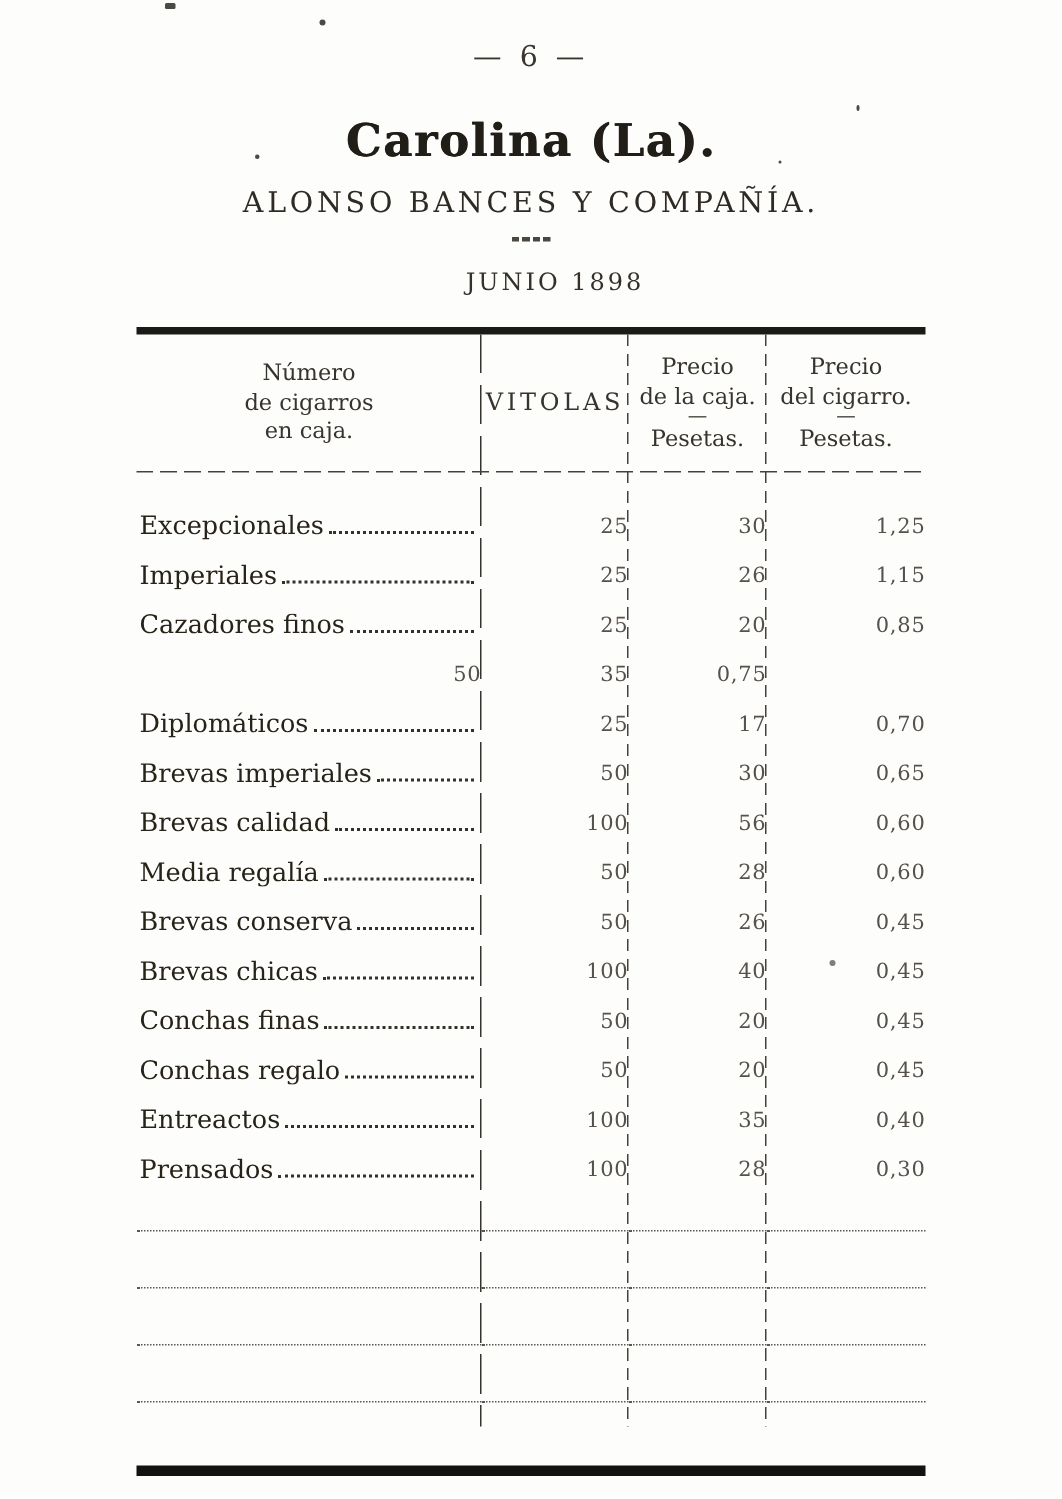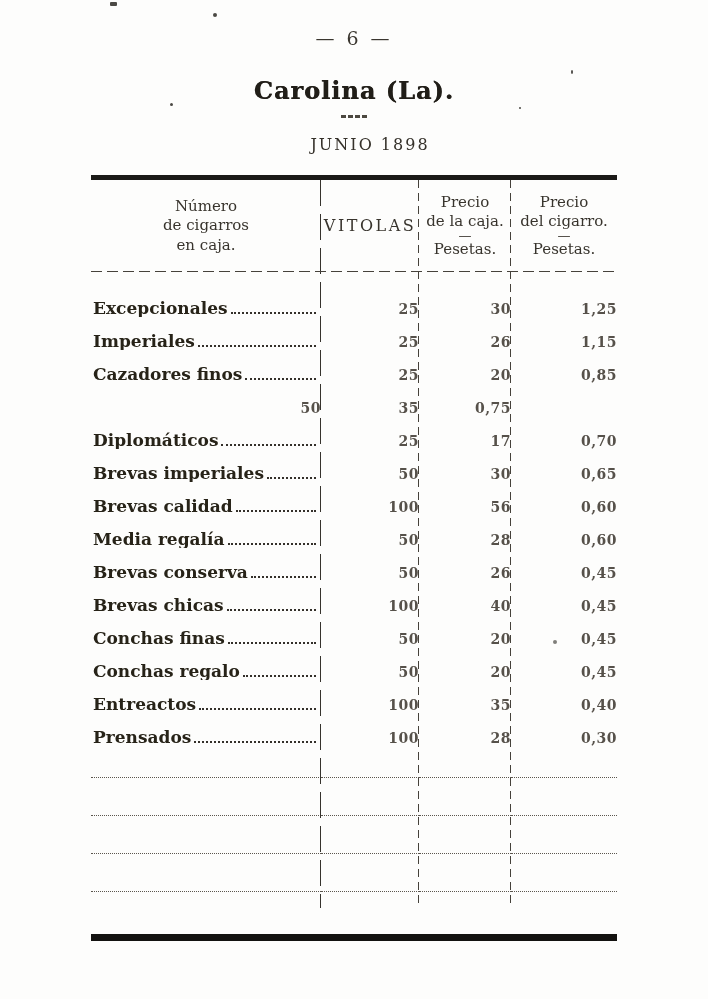"Carolina (La)." .title { font-size: 24px -> 30px }
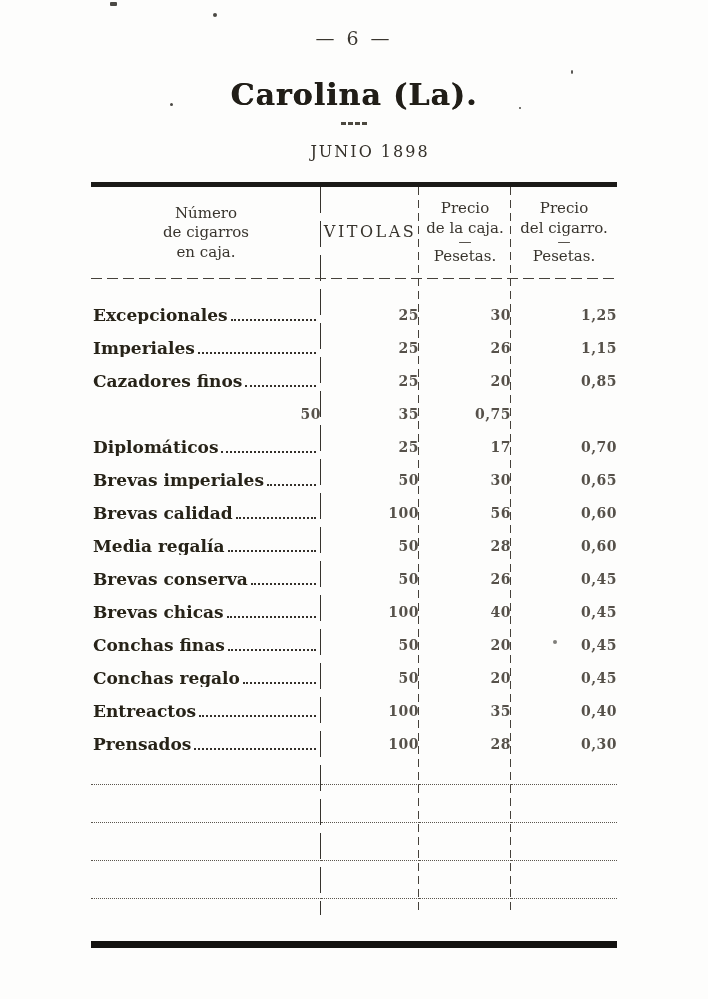"ALONSO BANCES Y COMPAÑÍA." div.subtitle { html: none -> <div>ALONSO BANCES Y COMPAÑÍA.</div> }
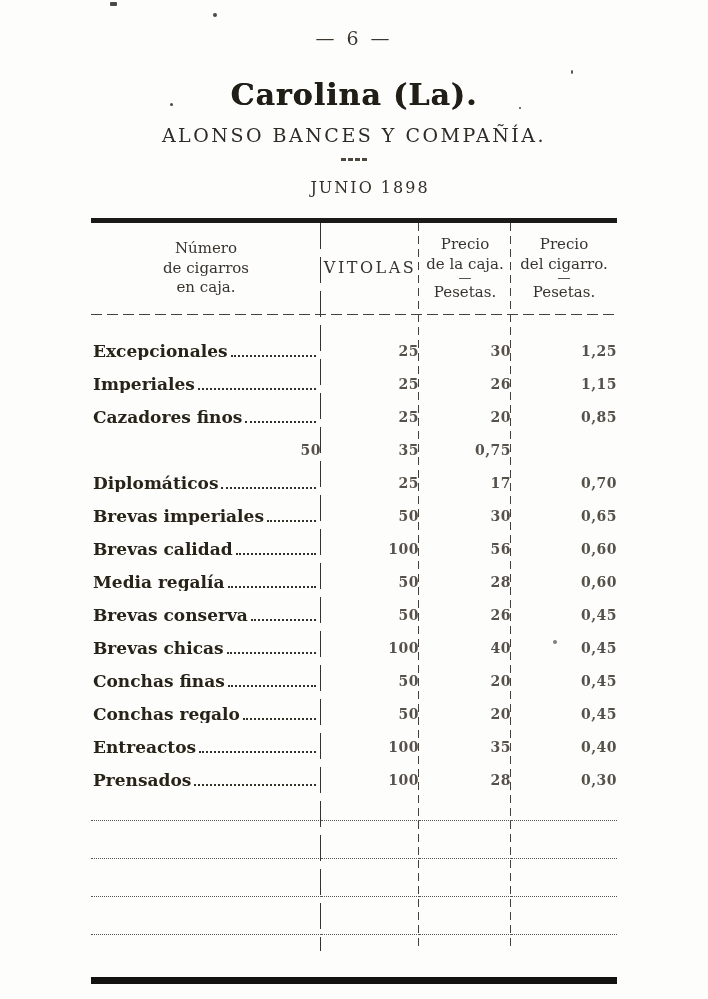"Excepcionales" .trow { font-weight: bold -> none }
